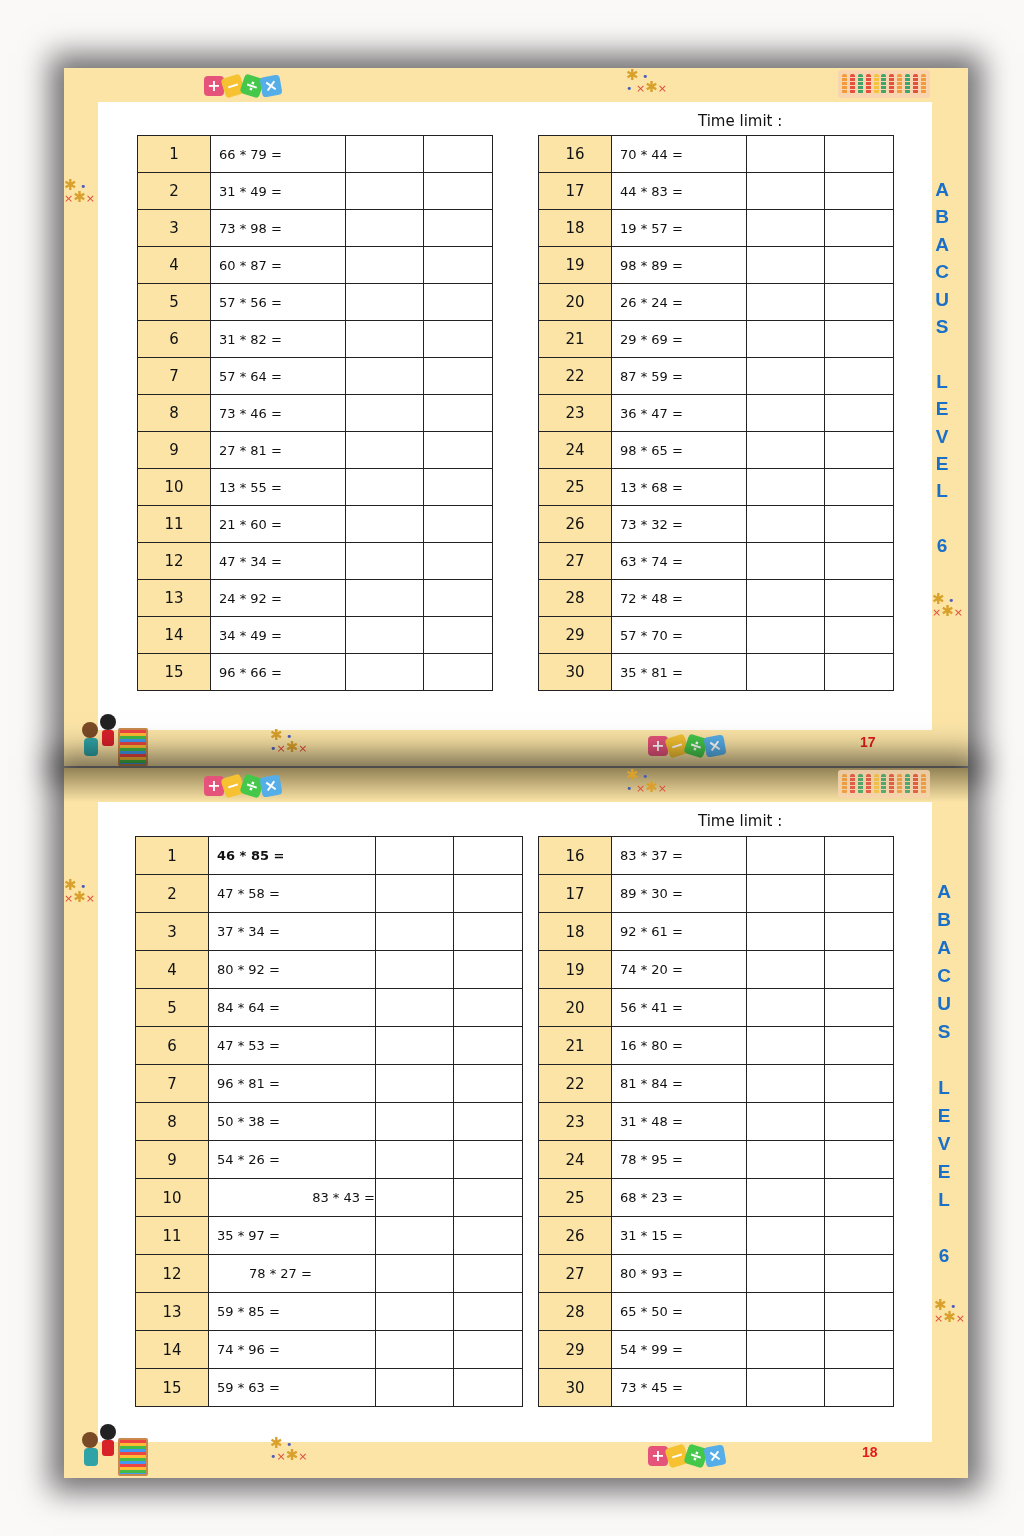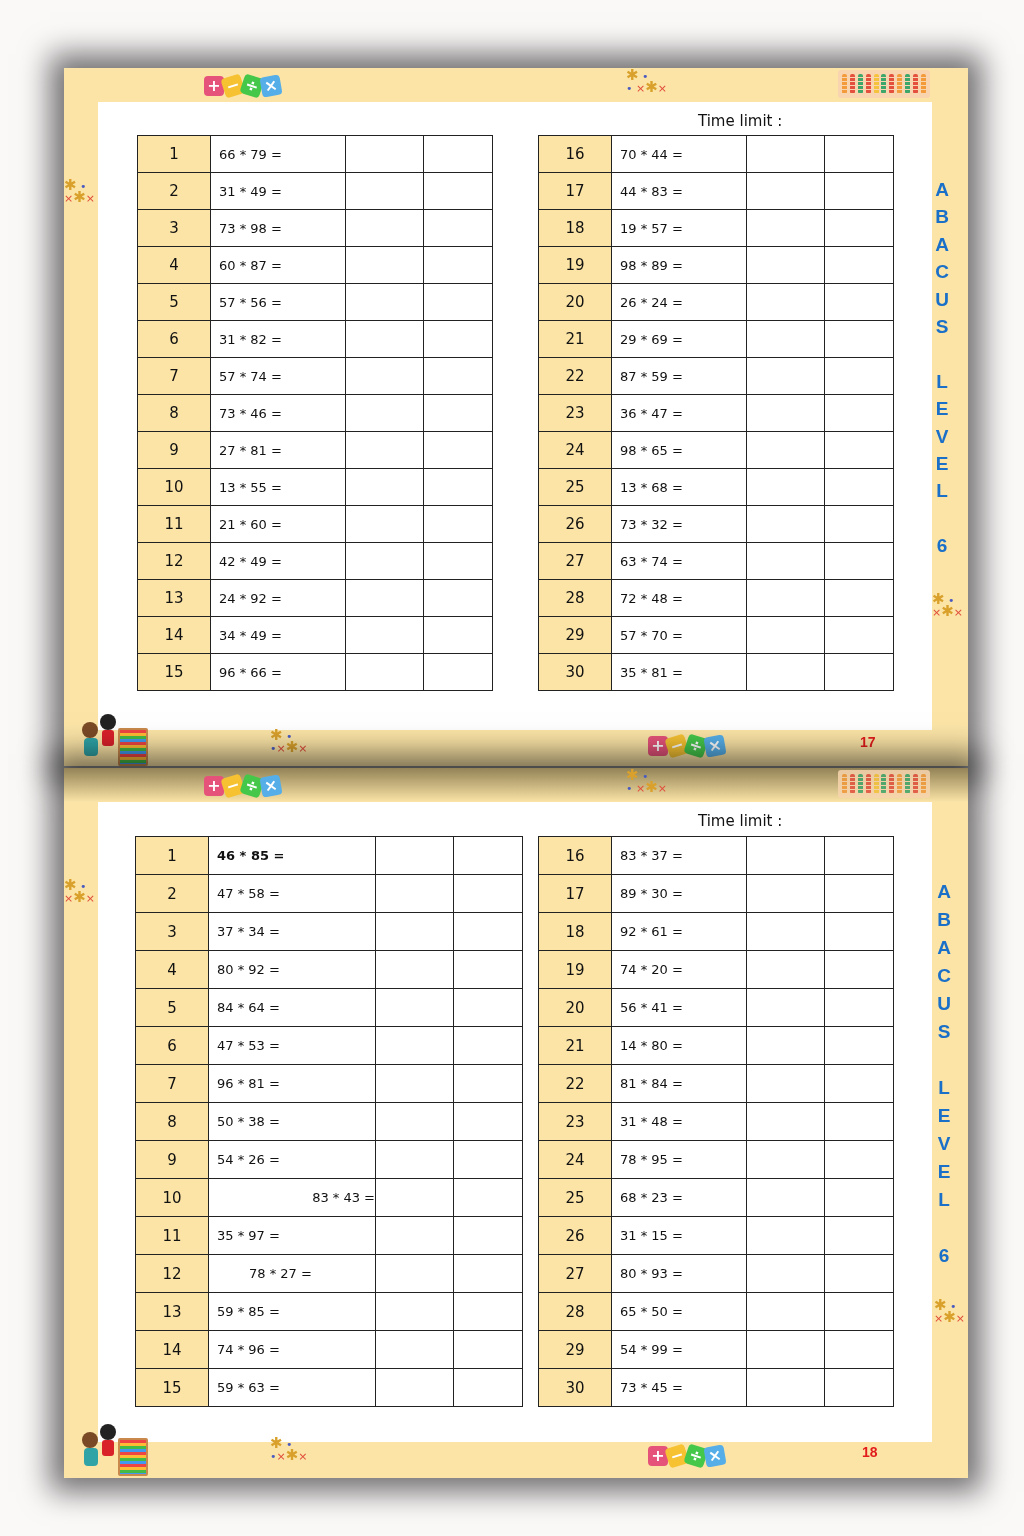"57 * 74 =" td.prob { text: 74 -> 64 }
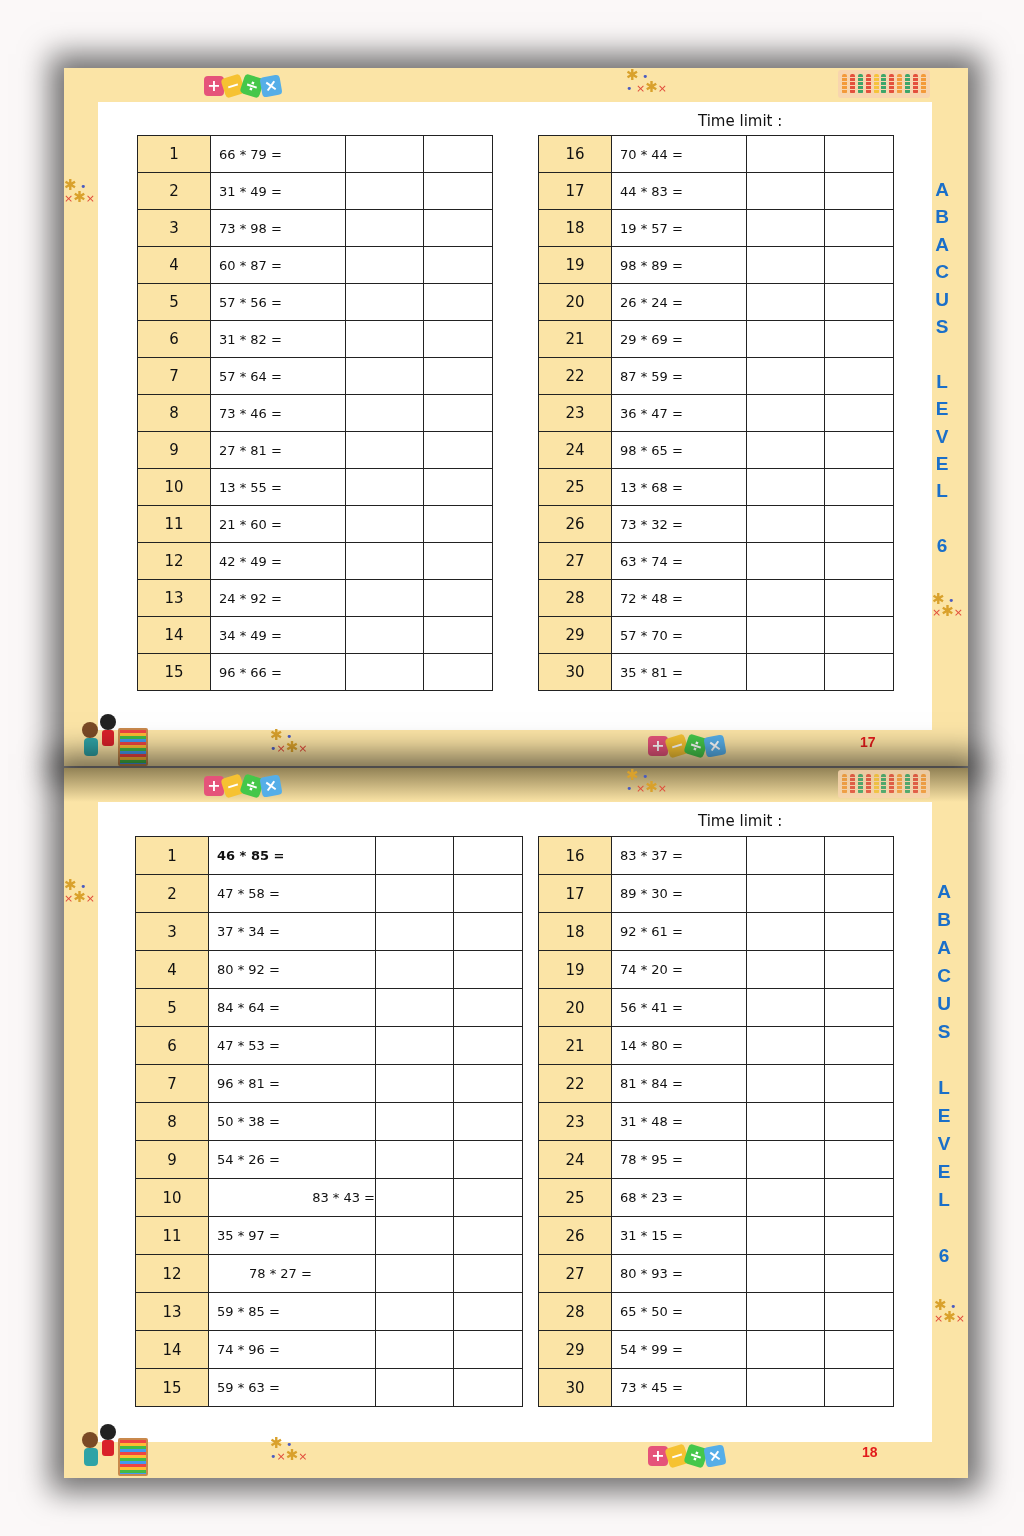"42 * 49 =" td.prob { text: 42 * 49 -> 47 * 34 }
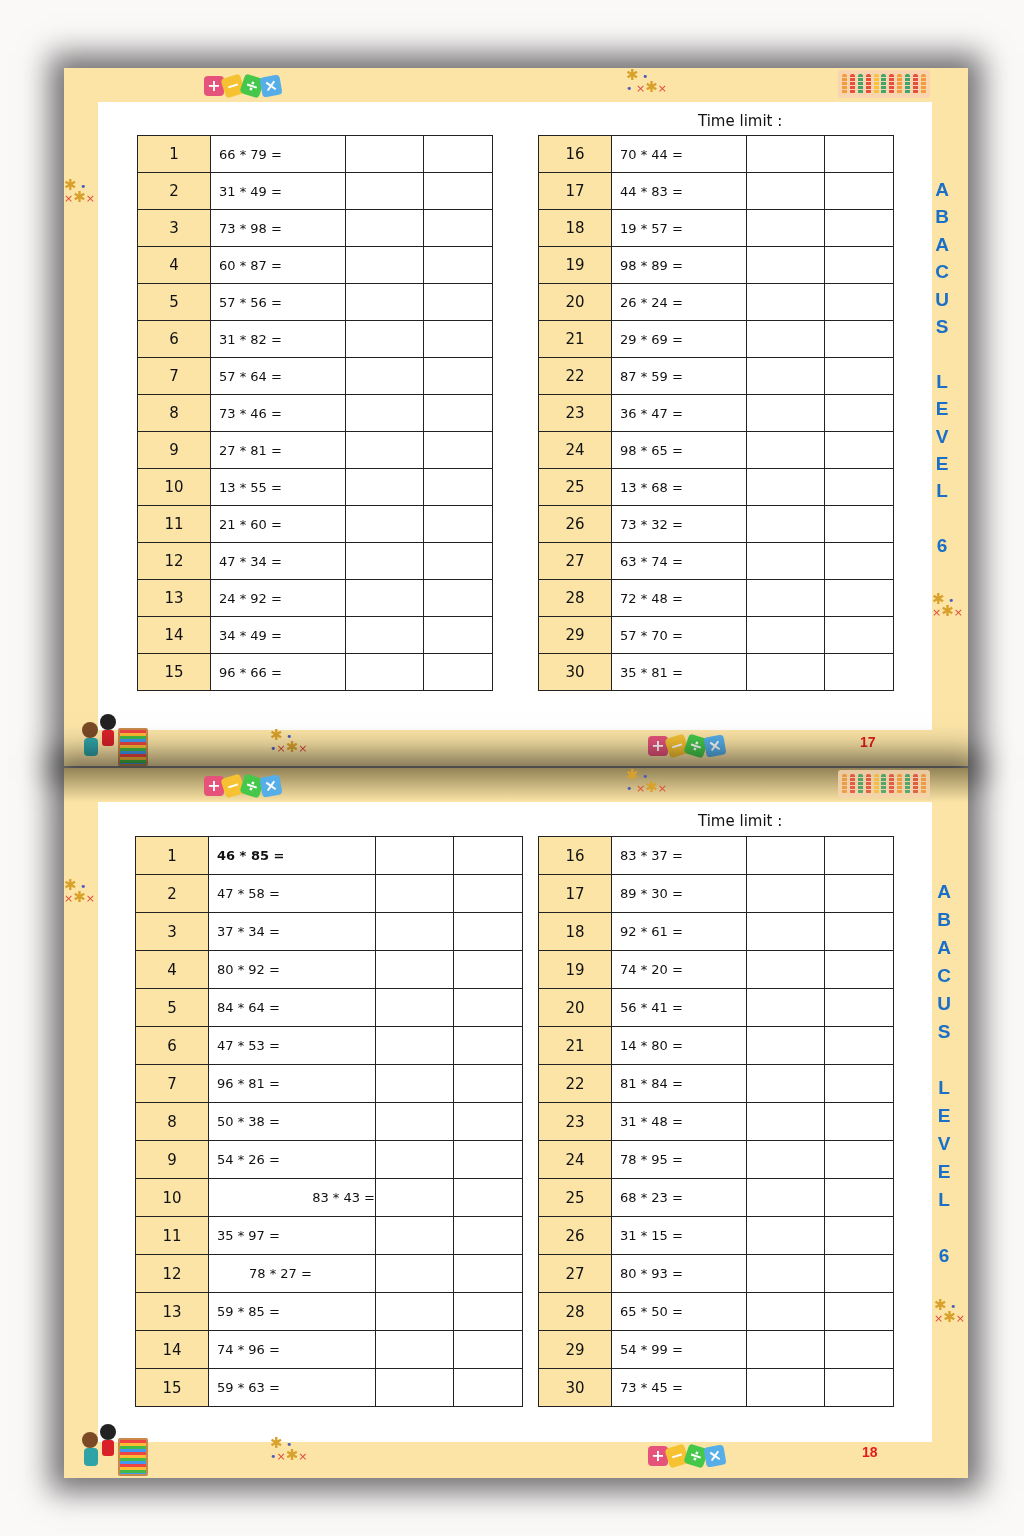"14 * 80 =" td.prob { text: 14 -> 16 }
